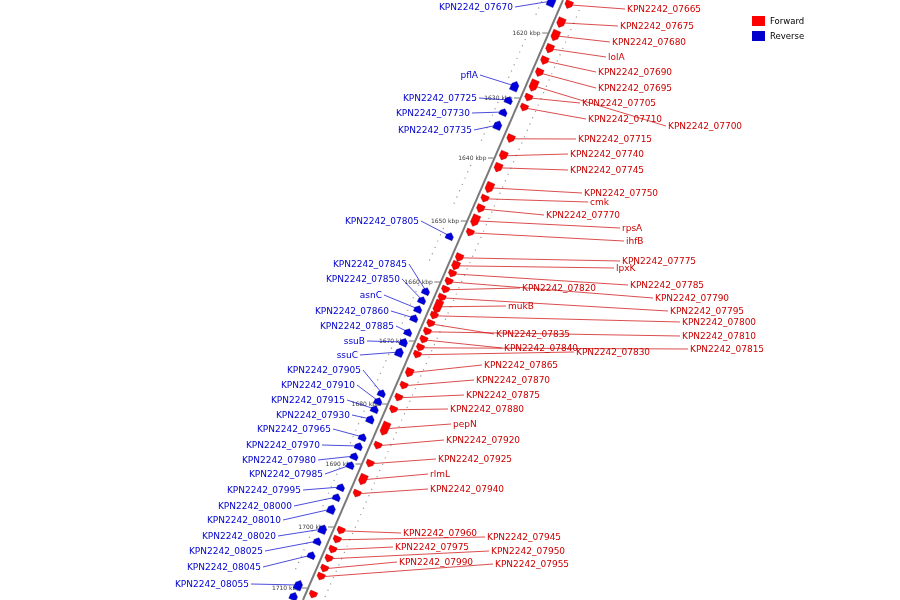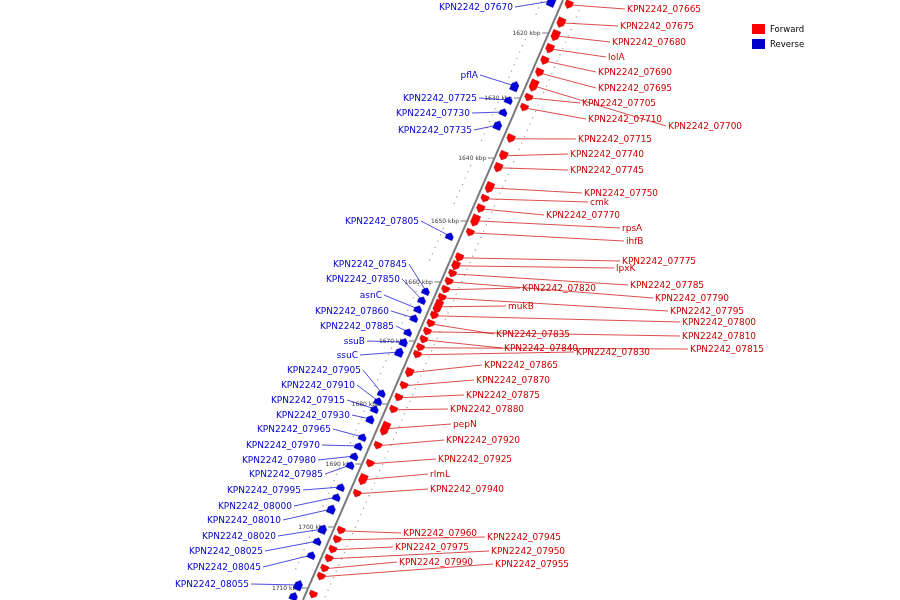"Forward" .legend { top: 21px -> 13px }
